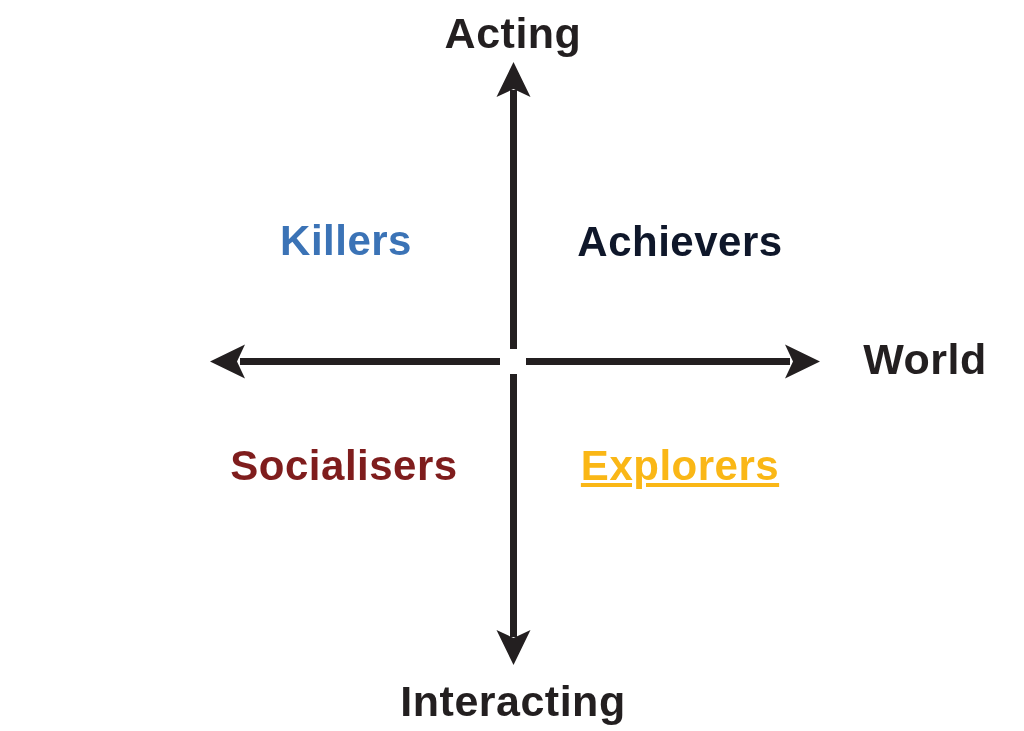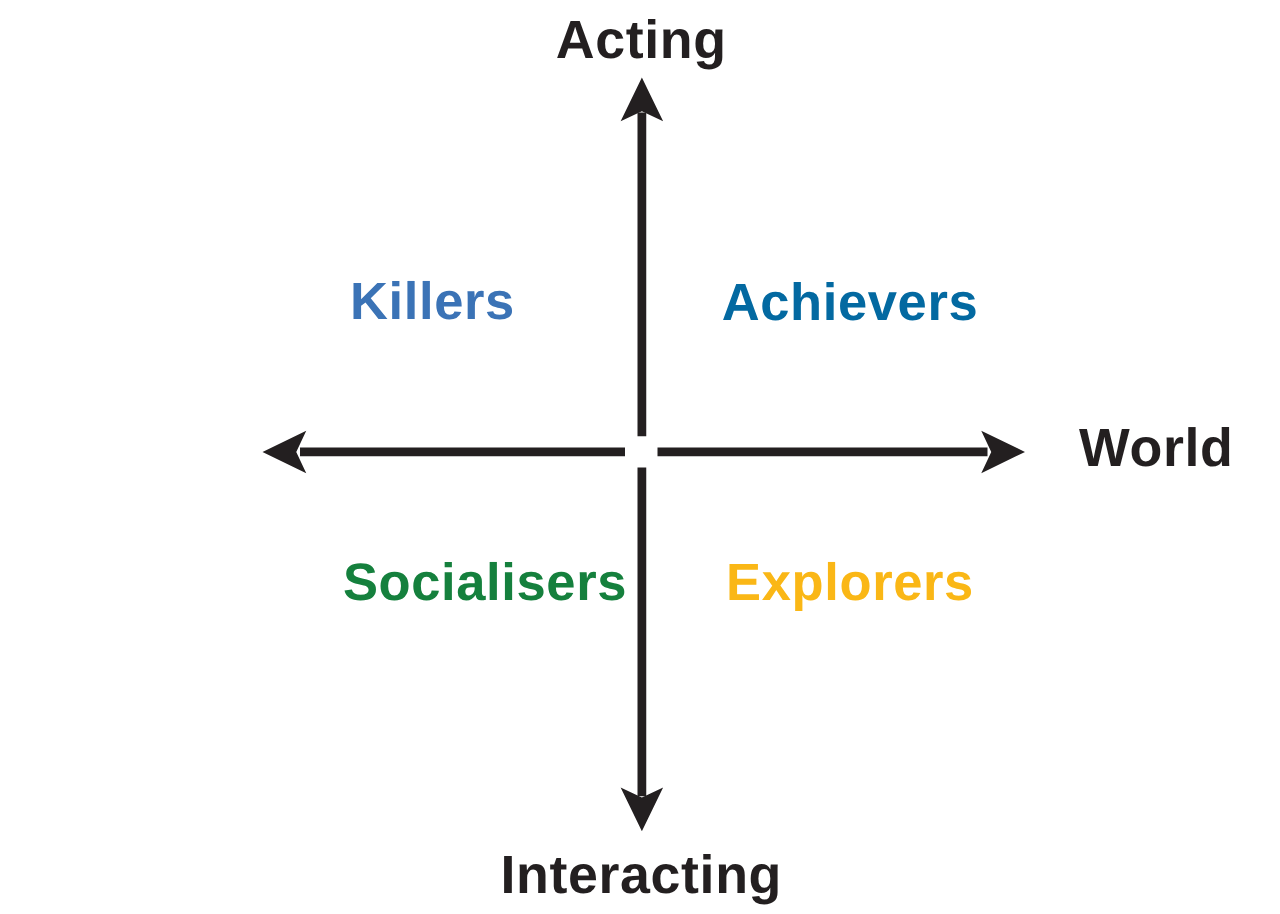"Achievers" div.label { color: #0369a1 -> #0f172a }
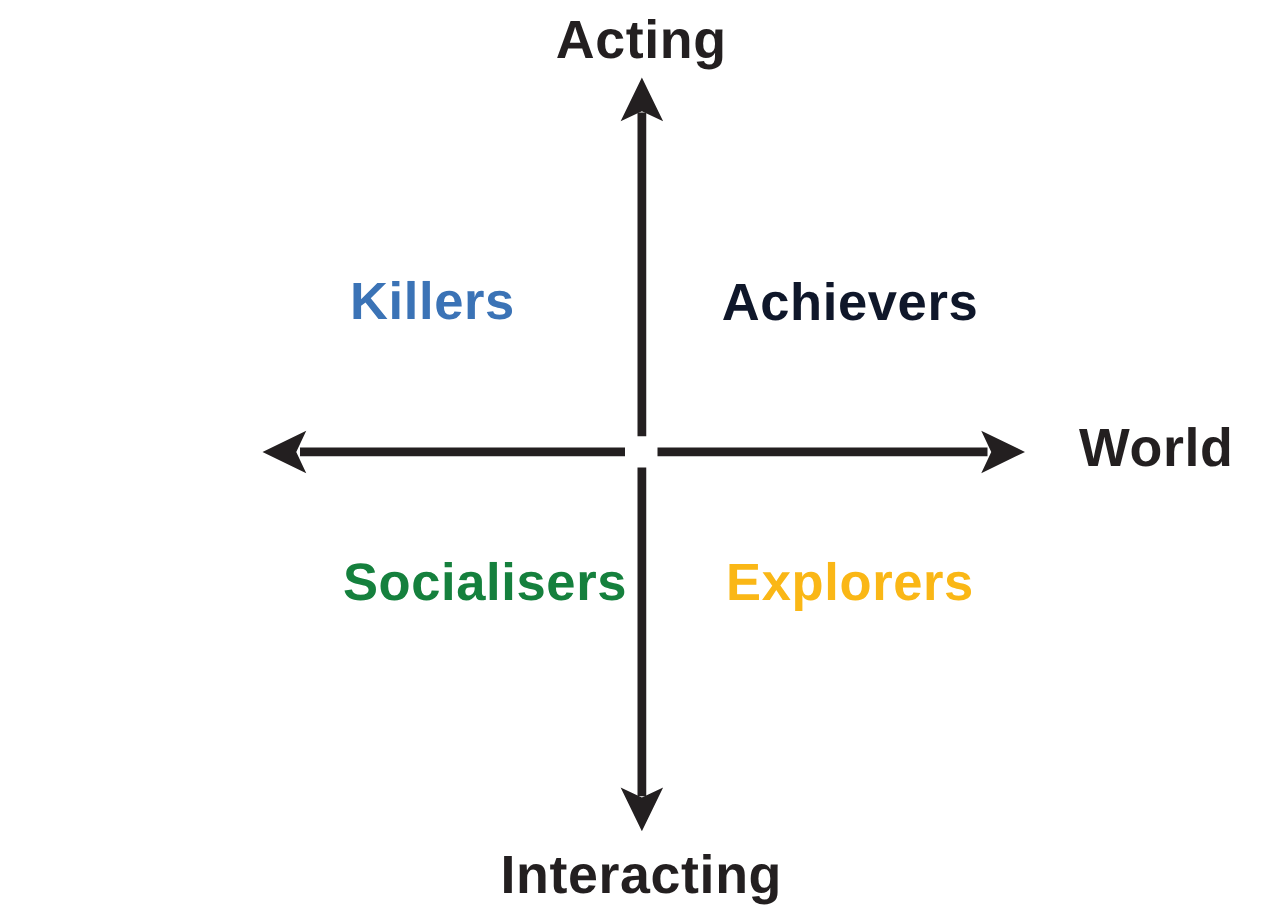"Socialisers" div.label { color: #15803d -> #7f1d1d; margin-left: 44px -> none }
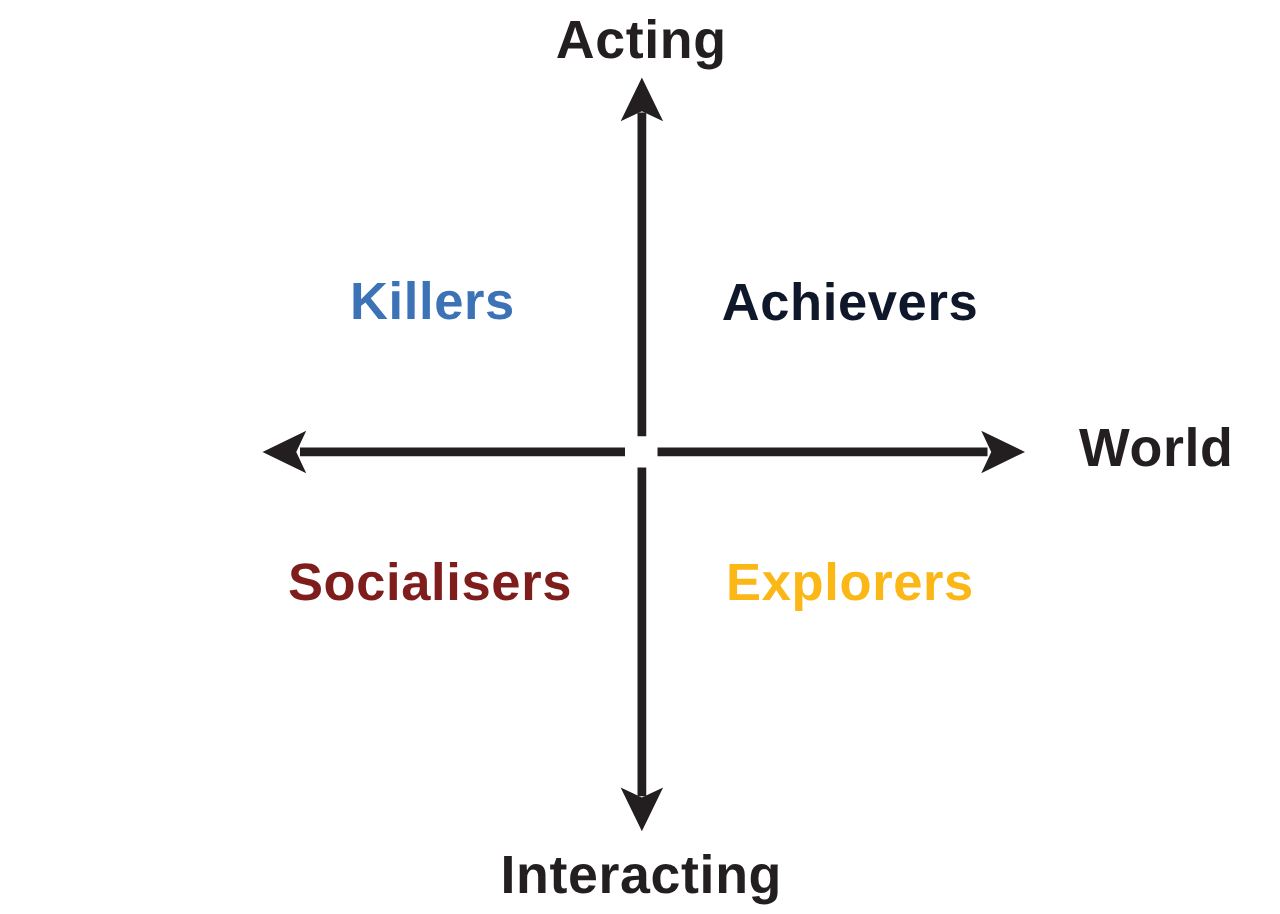"Explorers" .pos-explorers { text-decoration: none -> underline }
